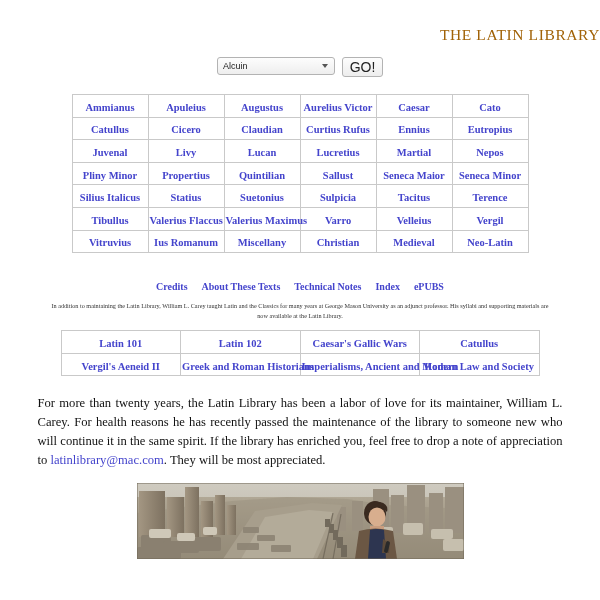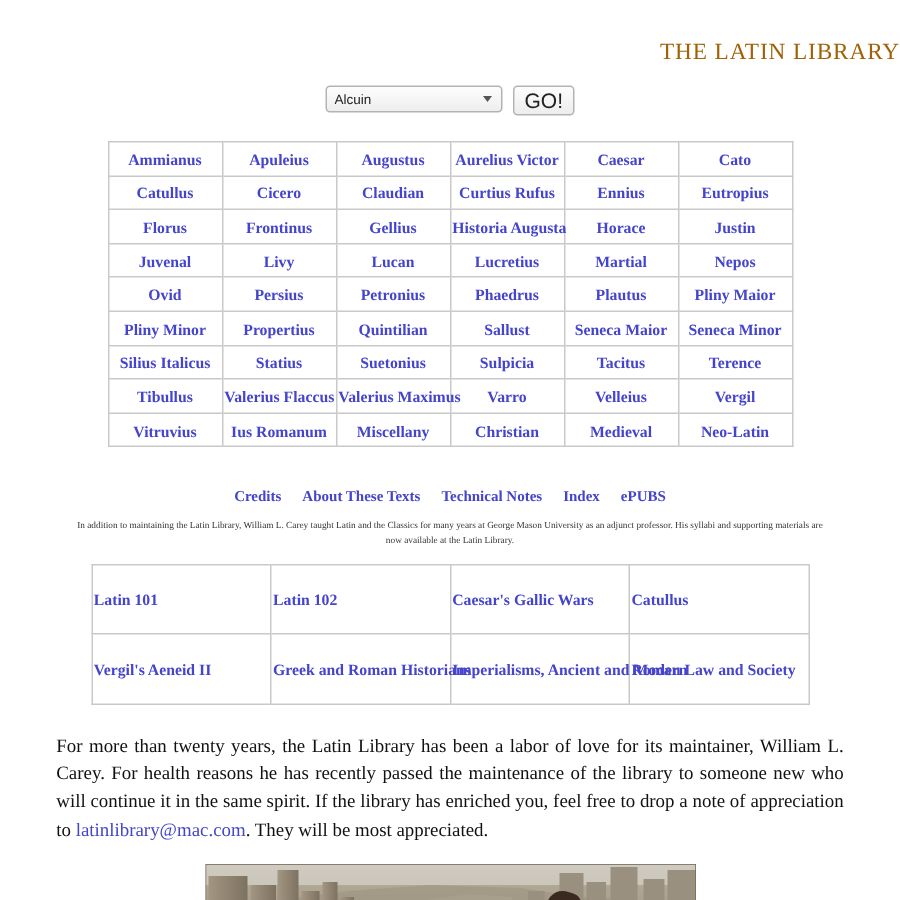"Florus" tr { html: <tr> <td><a>Florus</a></td> <td><a>Frontinus</a></td> <td><a>Gellius</a></td> <td><a>Historia Augusta</a></td> <td><a>Horace</a></td> <td><a>Justin</a></td> </tr> -> none }
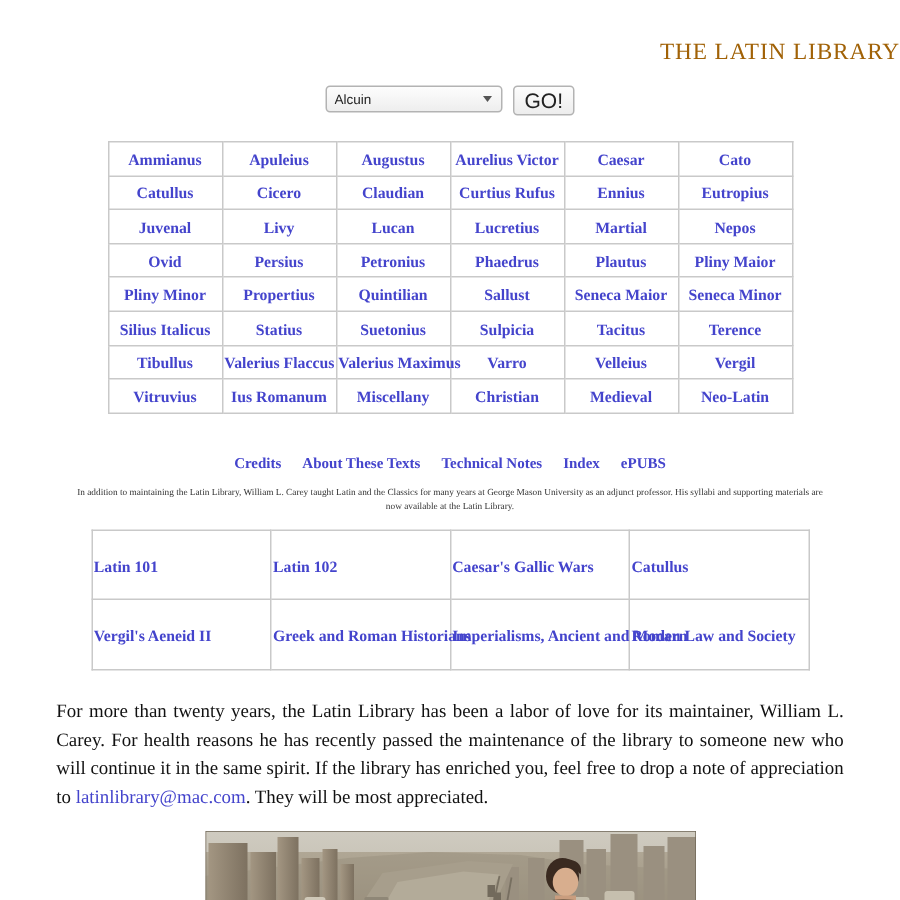"Ovid" tr { html: <tr> <td><a>Ovid</a></td> <td><a>Persius</a></td> <td><a>Petronius</a></td> <td><a>Phaedrus</a></td> <td><a>Plautus</a></td> <td><a>Pliny Maior</a></td> </tr> -> none }
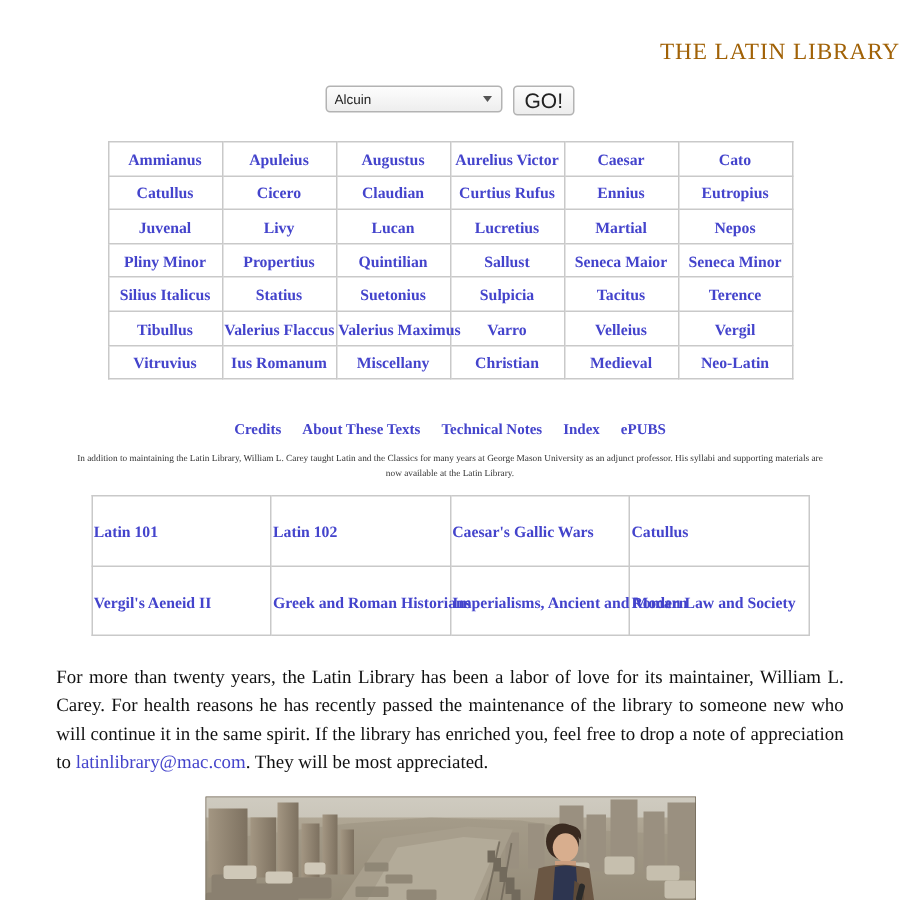"Latin 101" .courses-table td { padding: 12px 1px -> 0 1px; text-align: left -> center }
